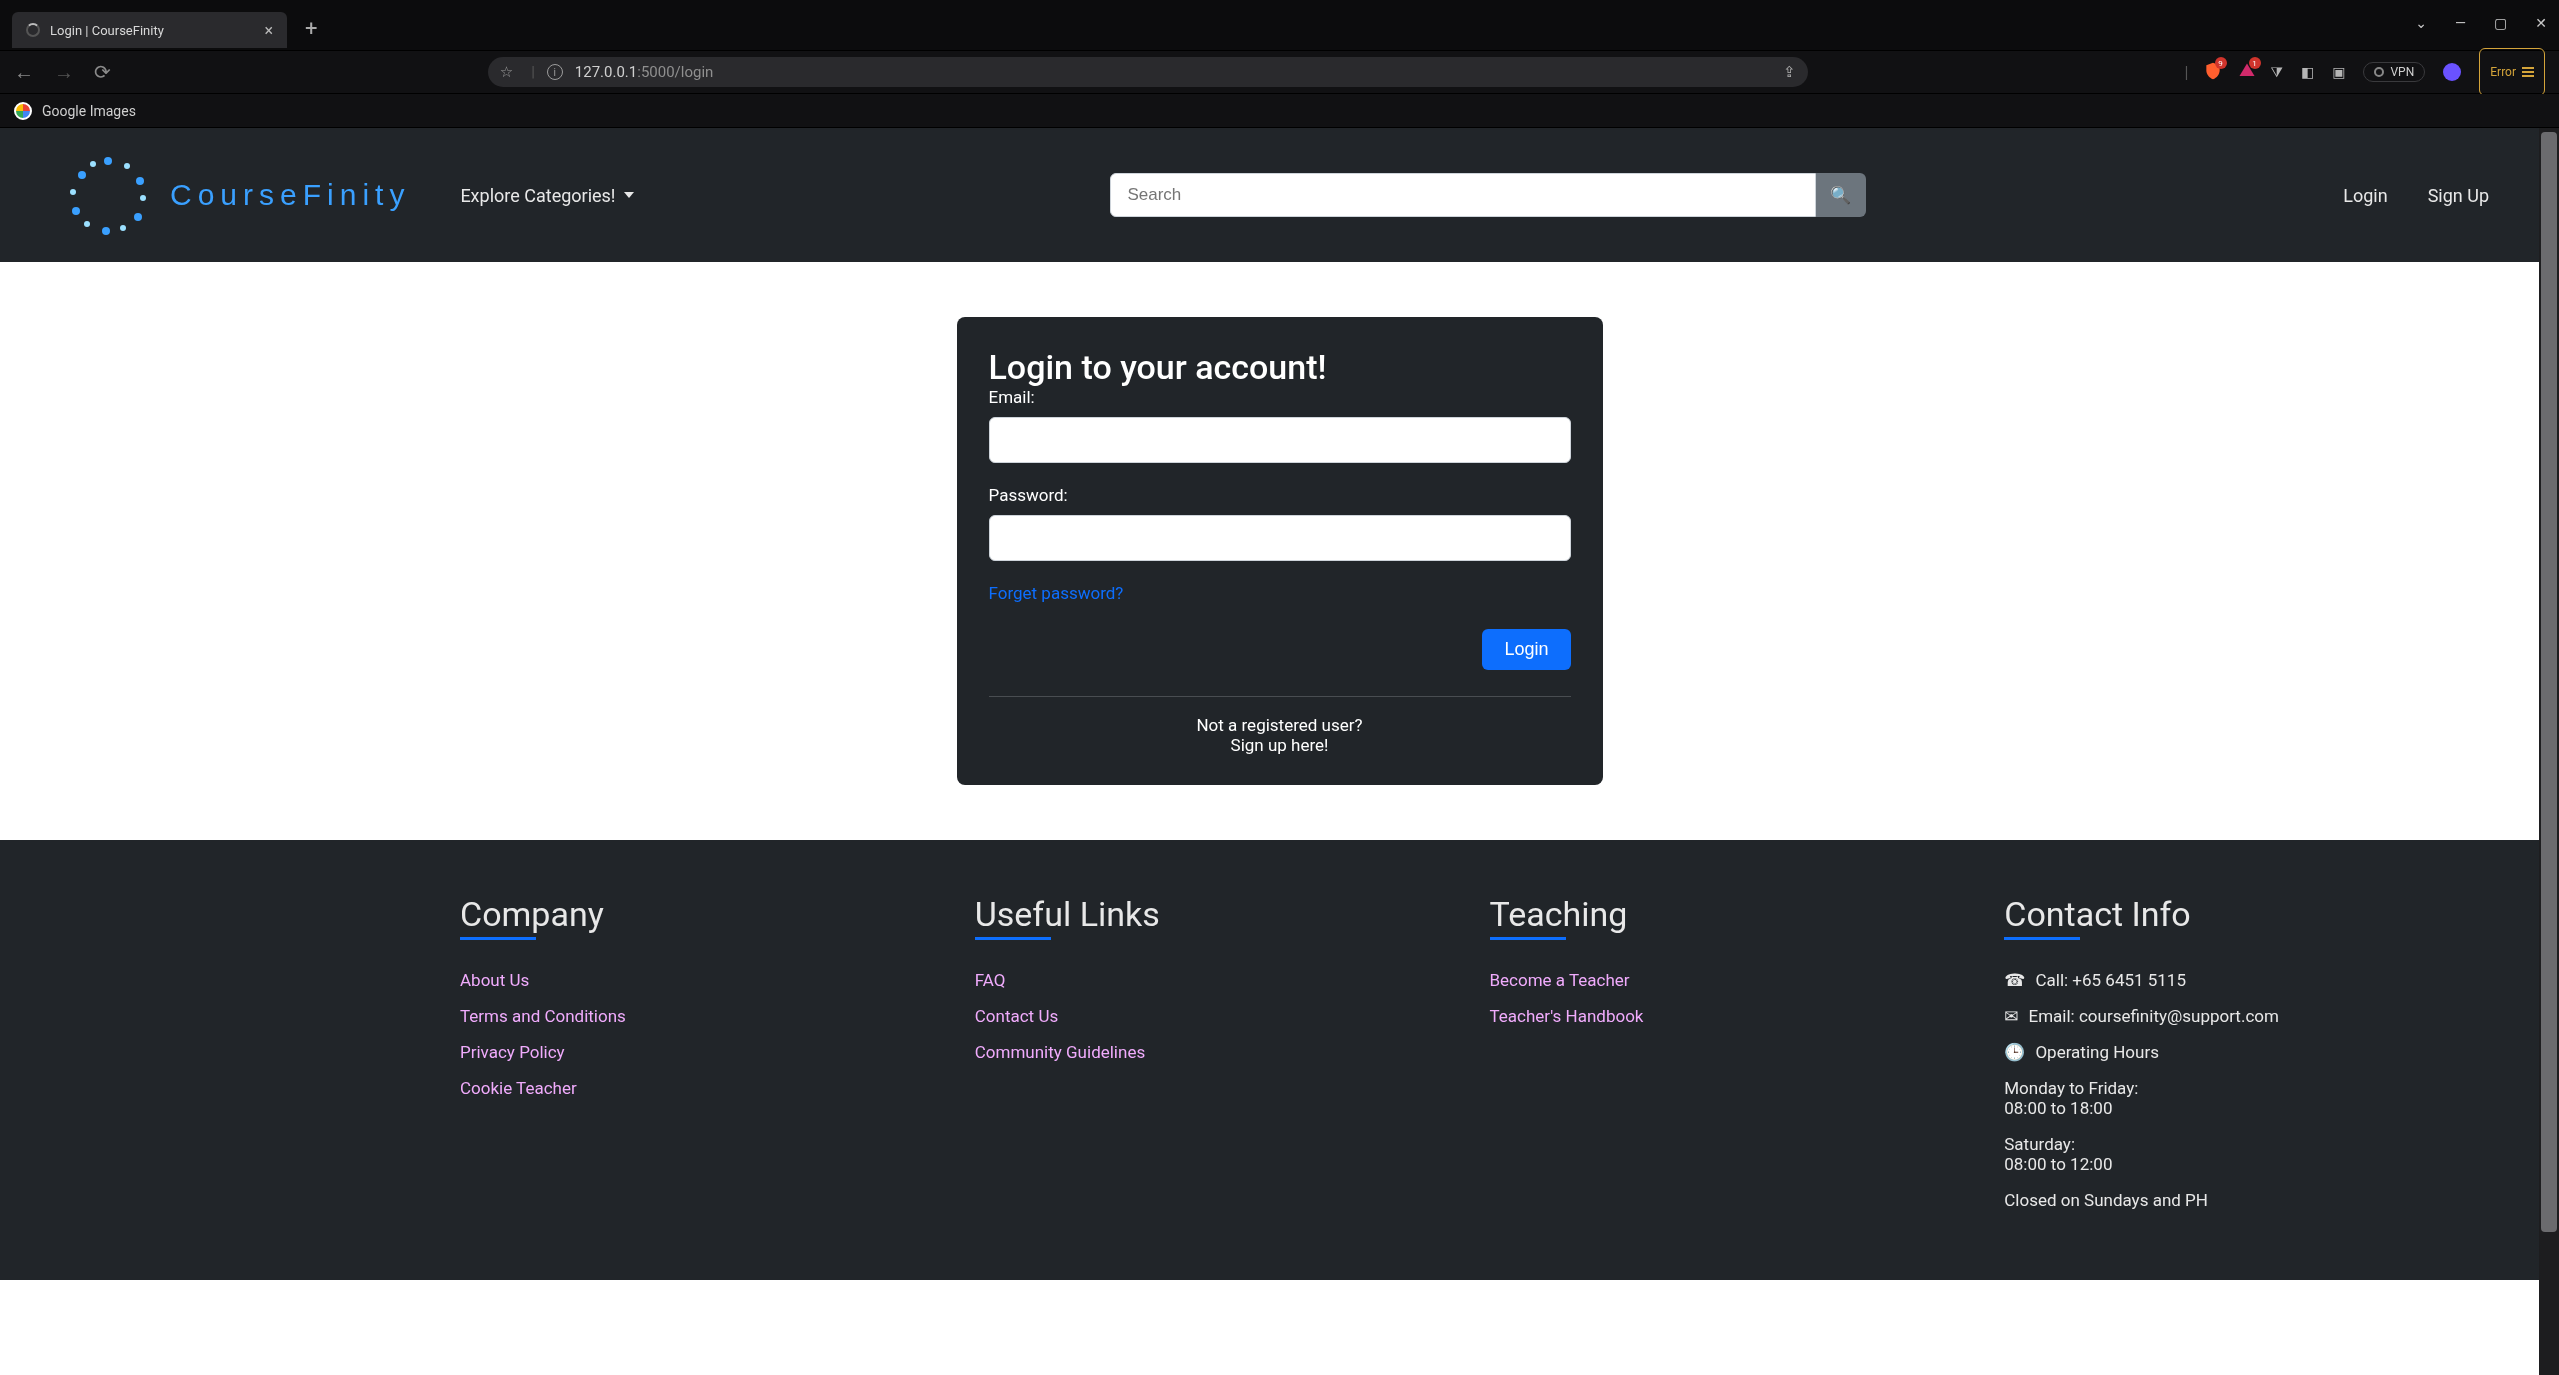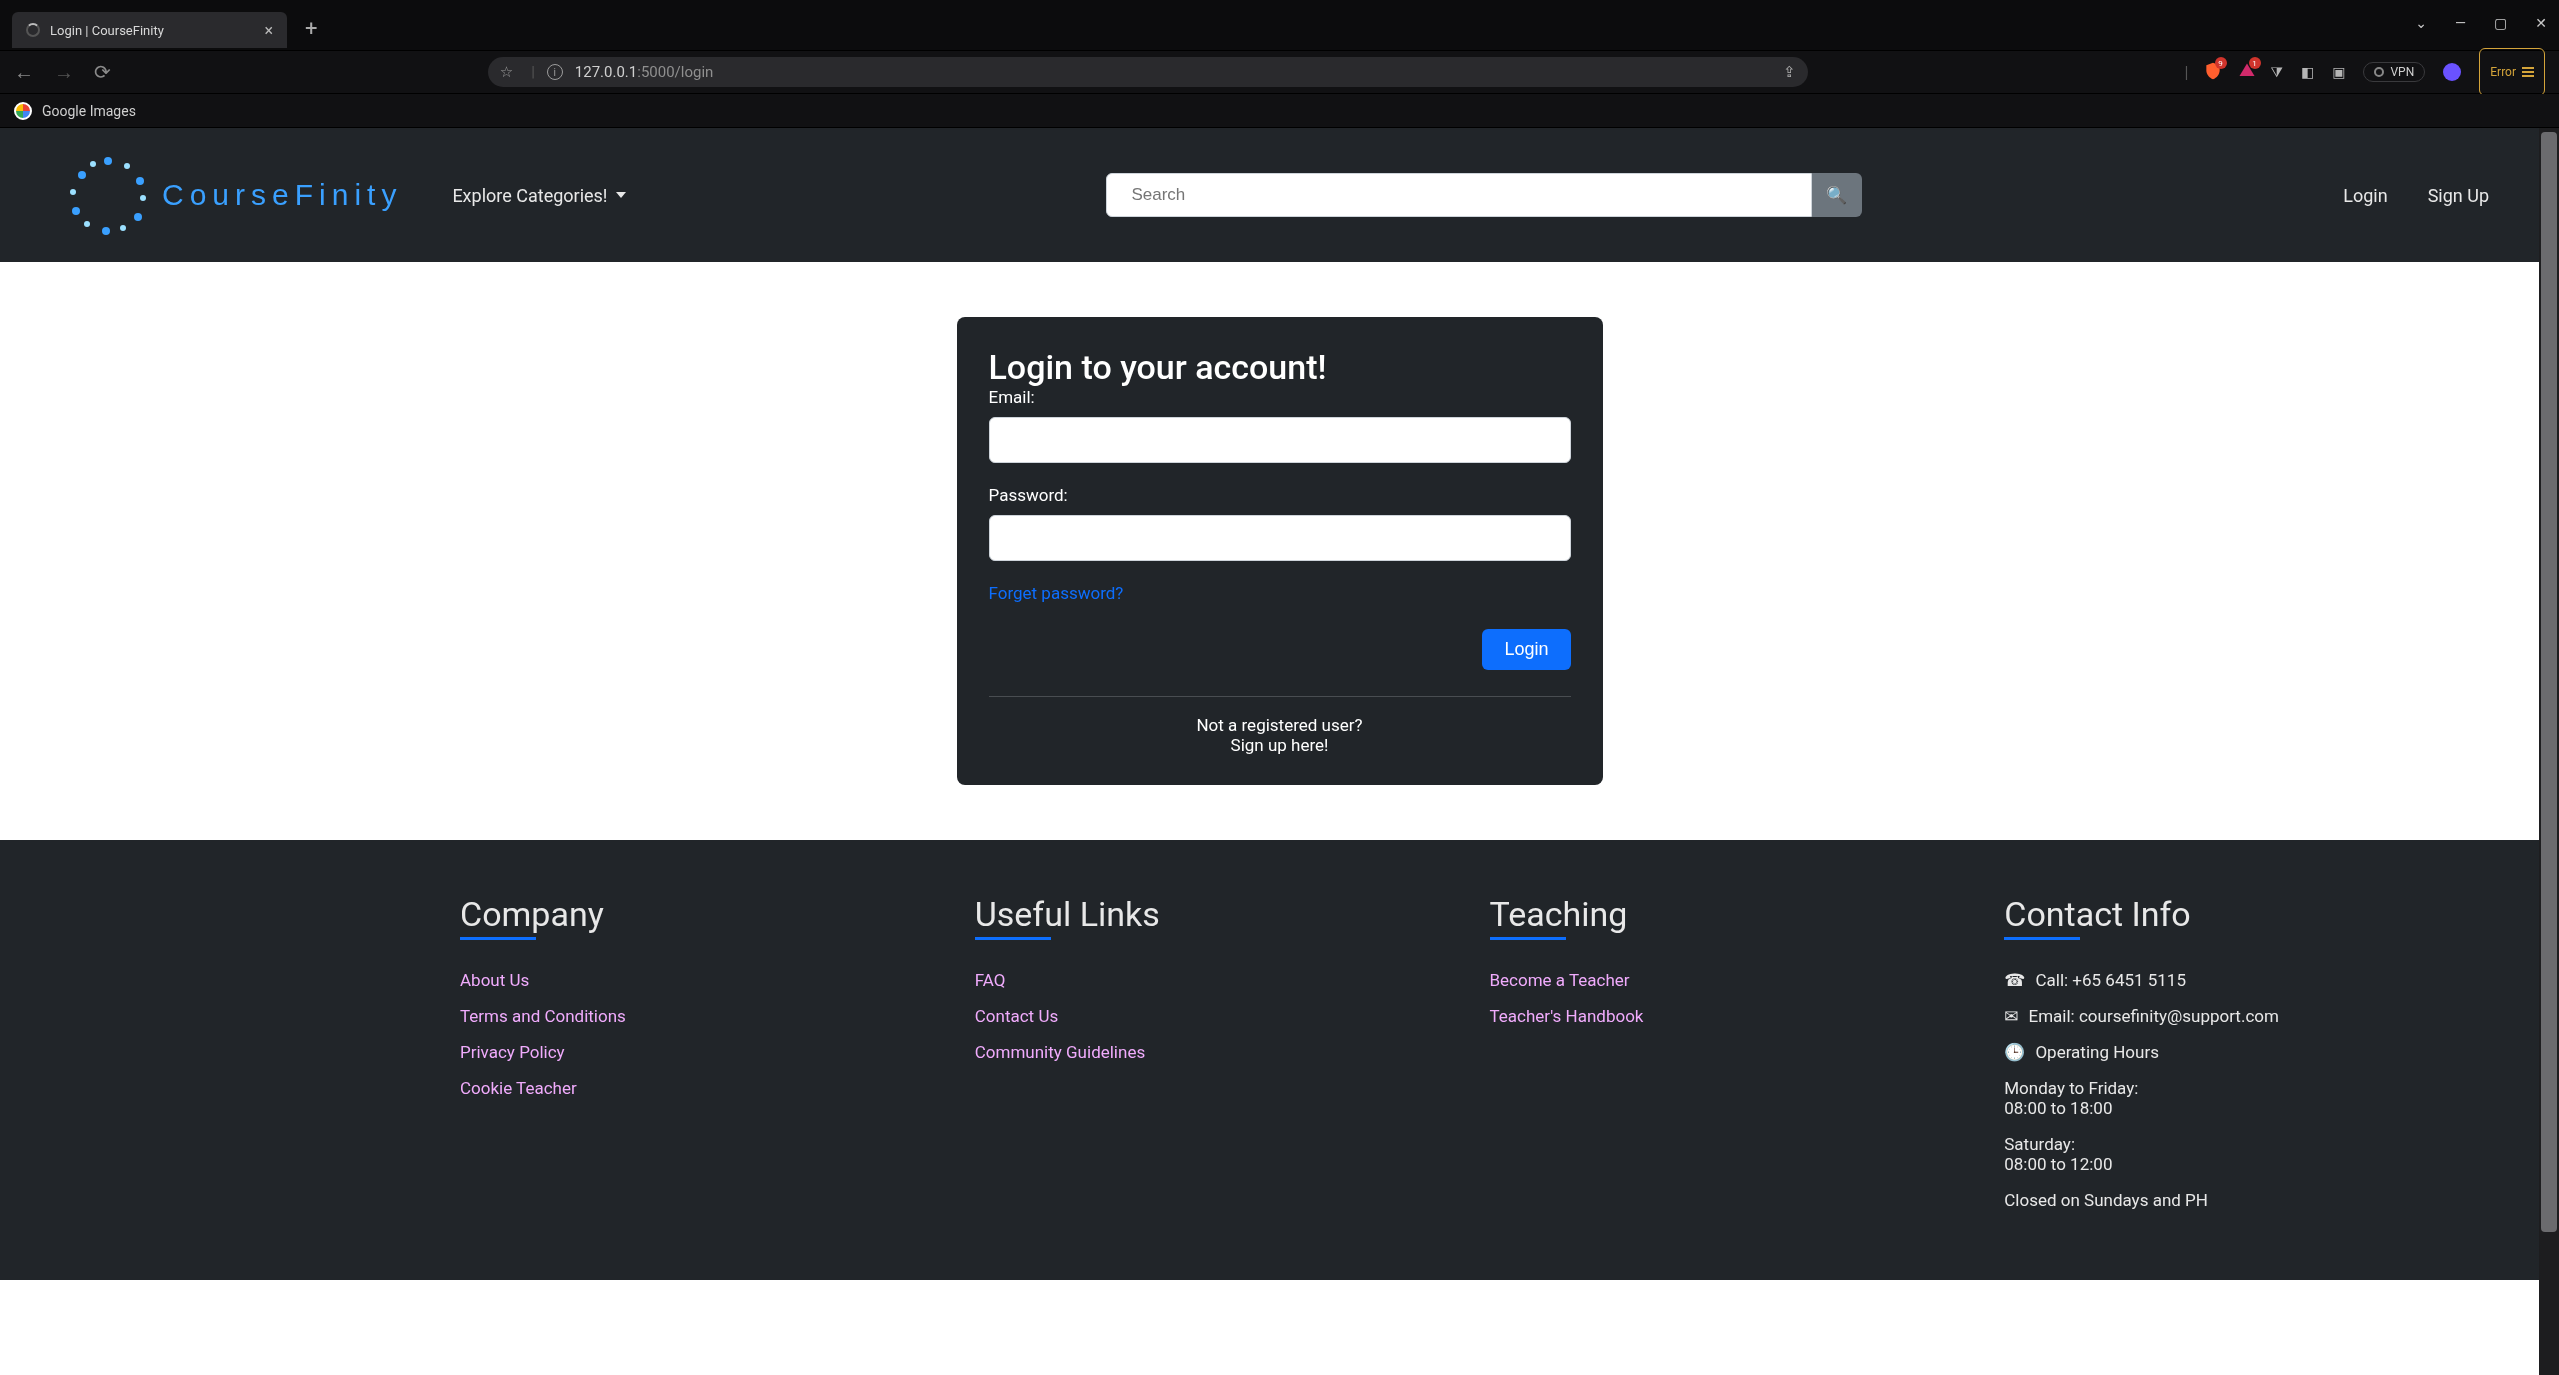"CourseFinity" .brand { gap: 16px -> 24px }
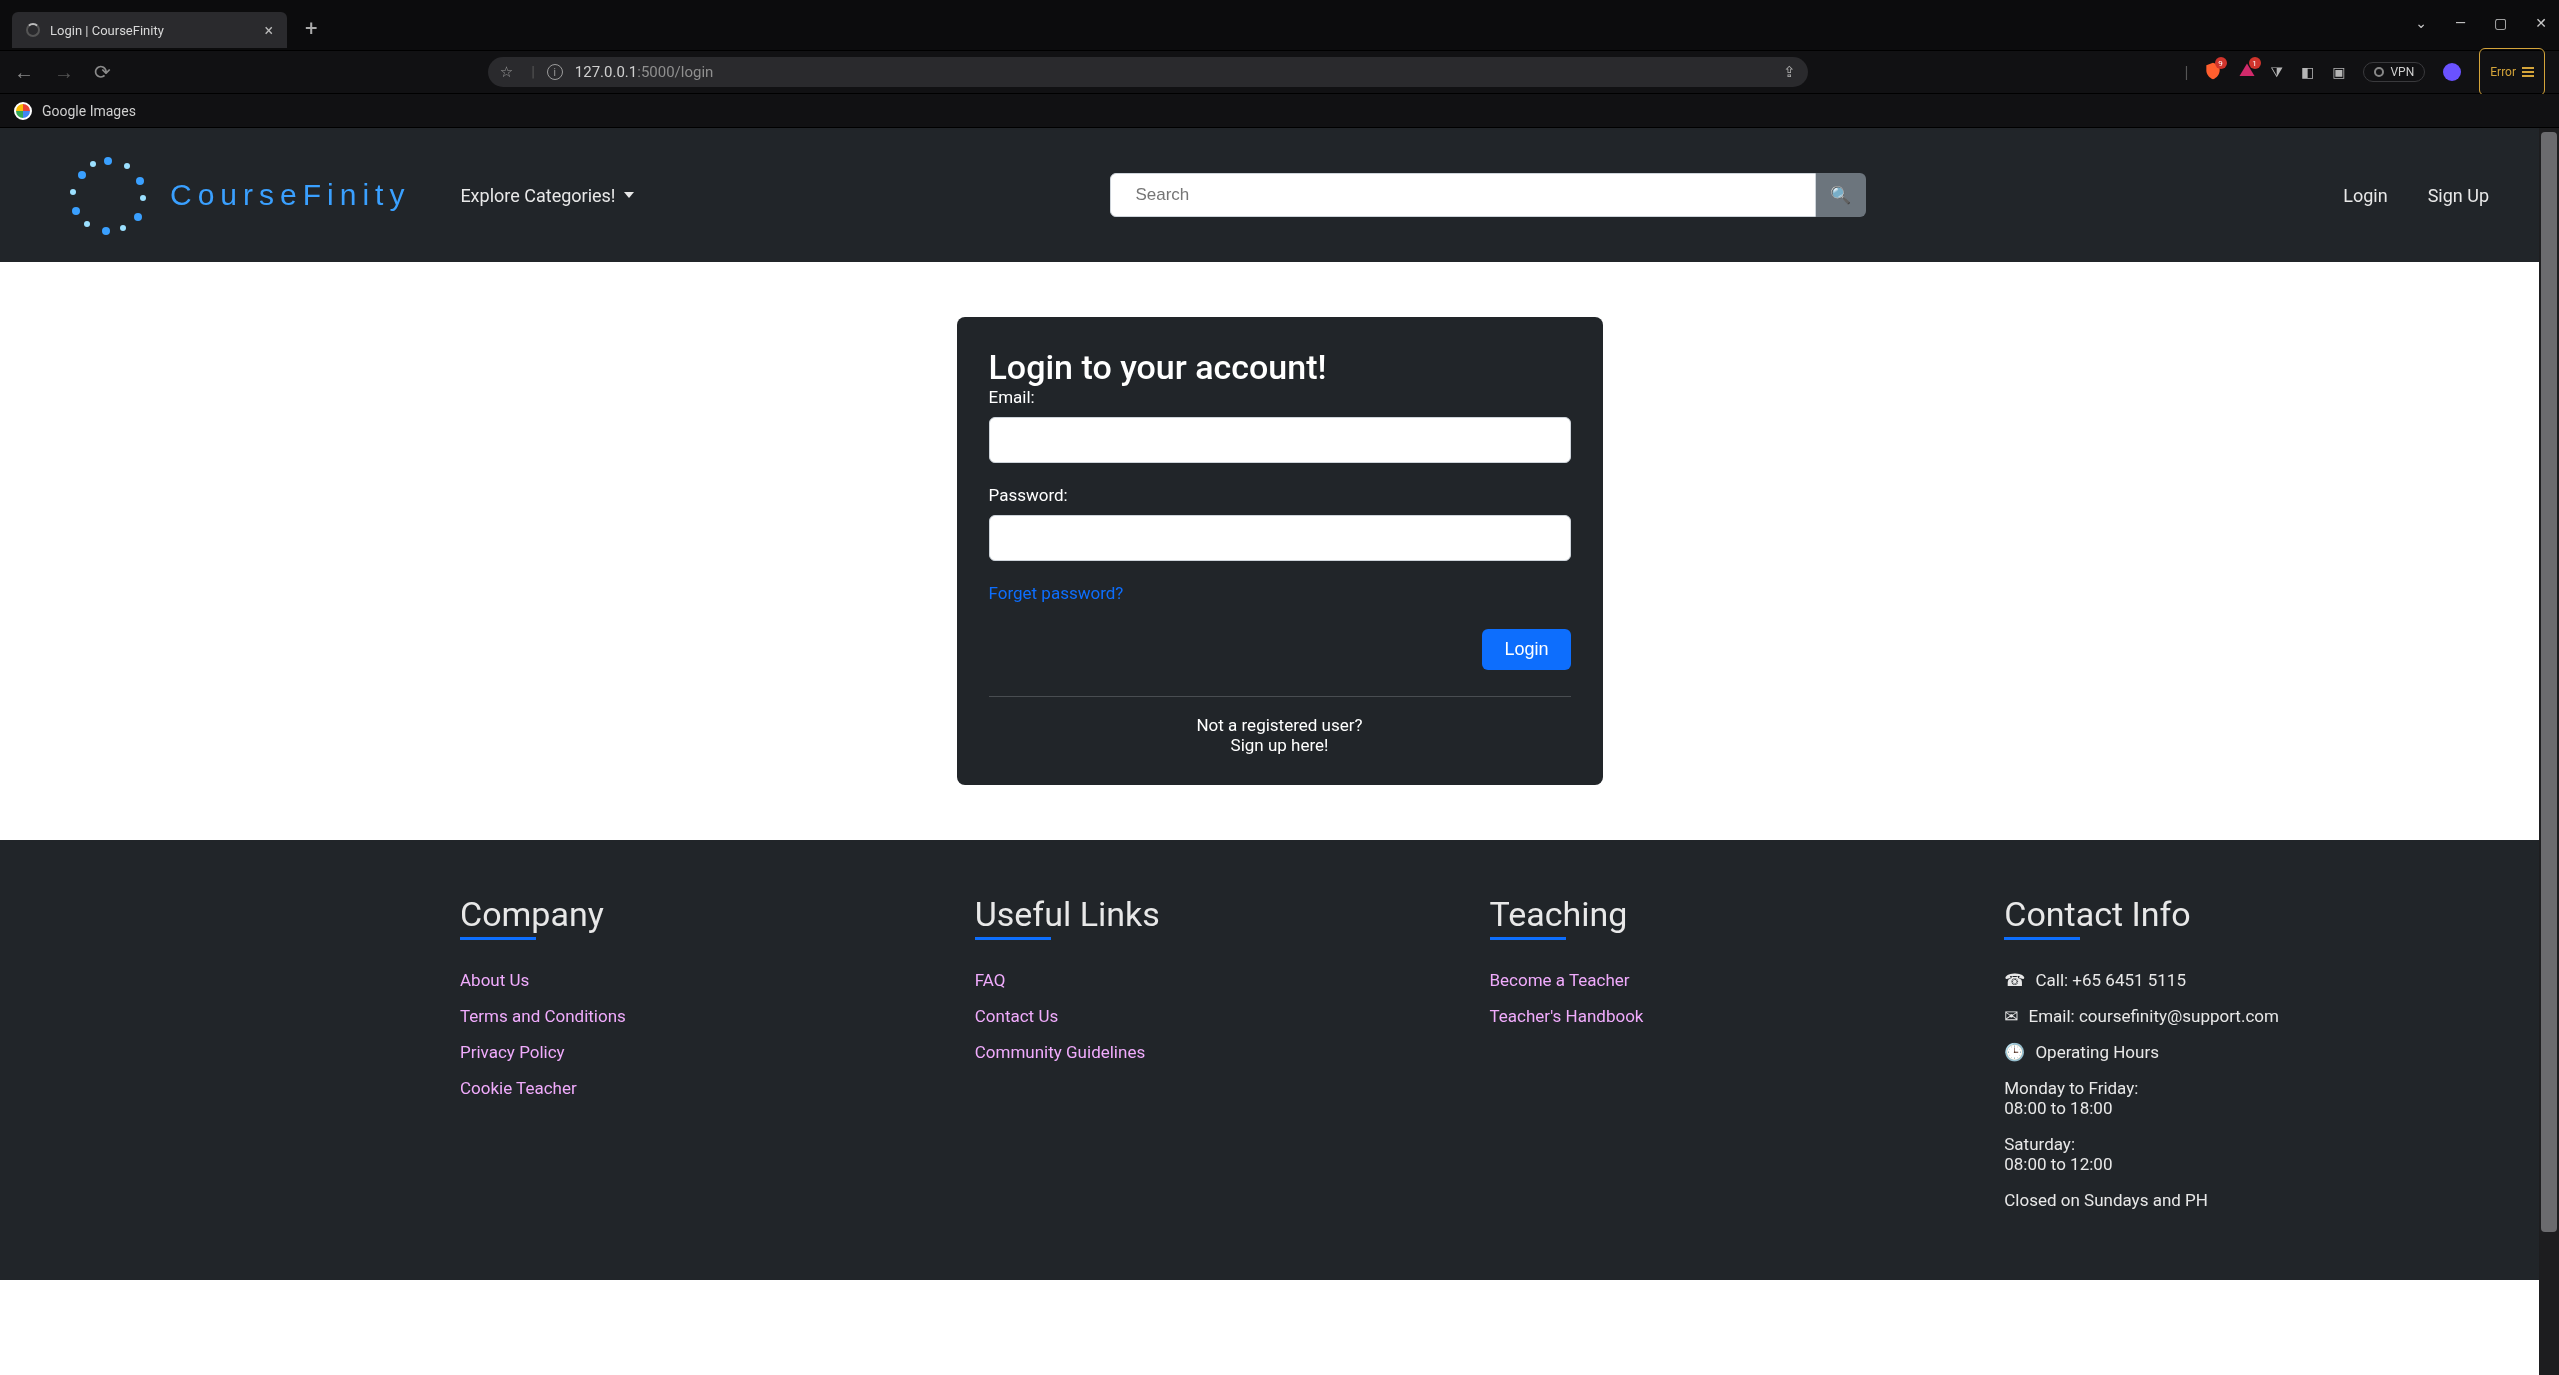"Search" .search-form input { padding: 0 24px -> 0 16px }
